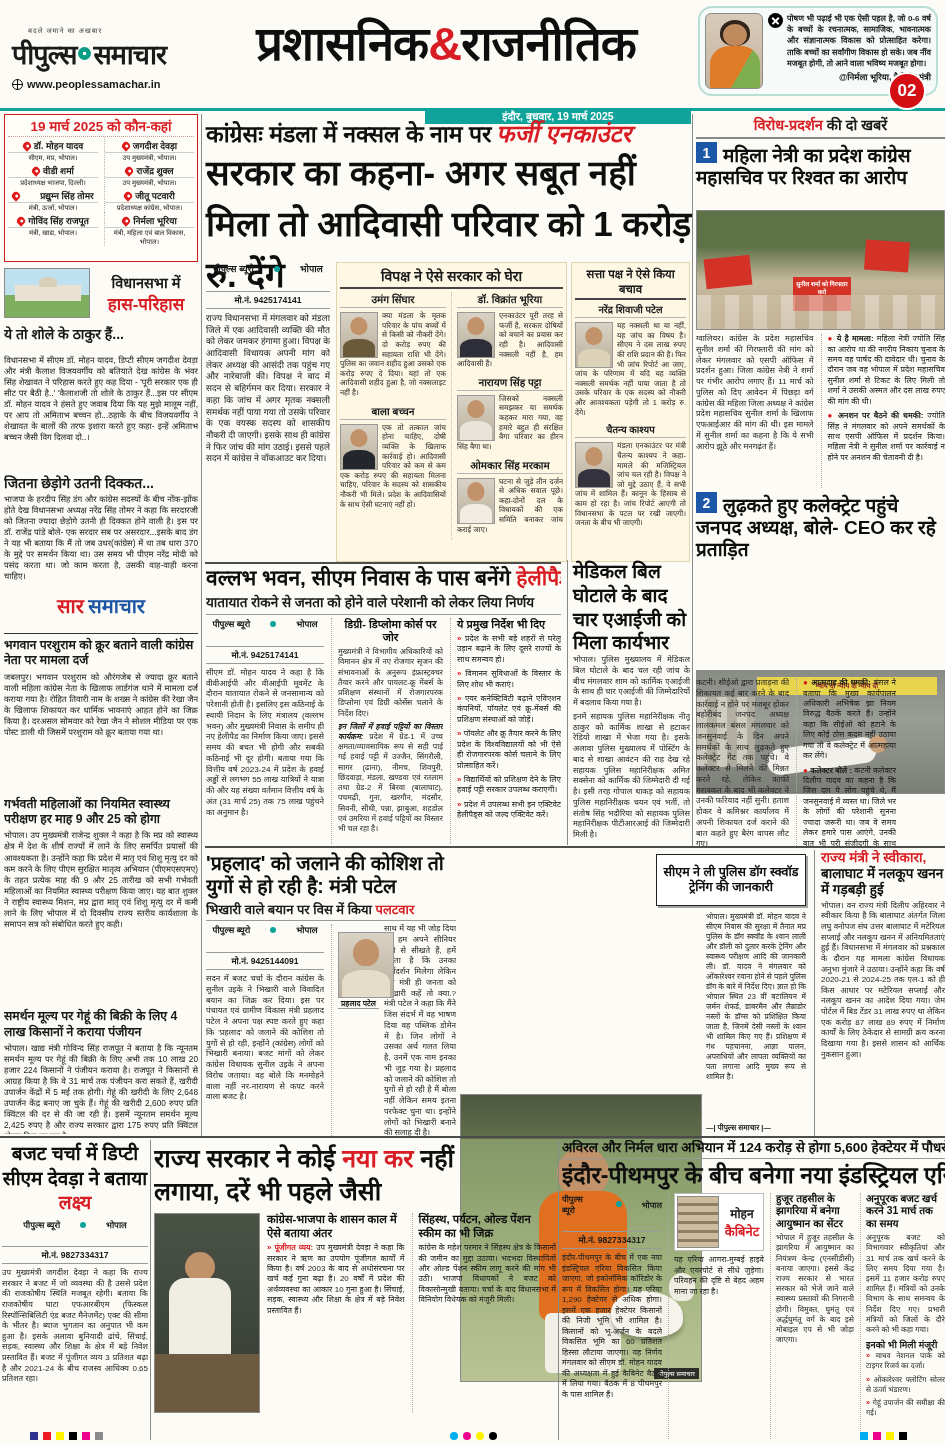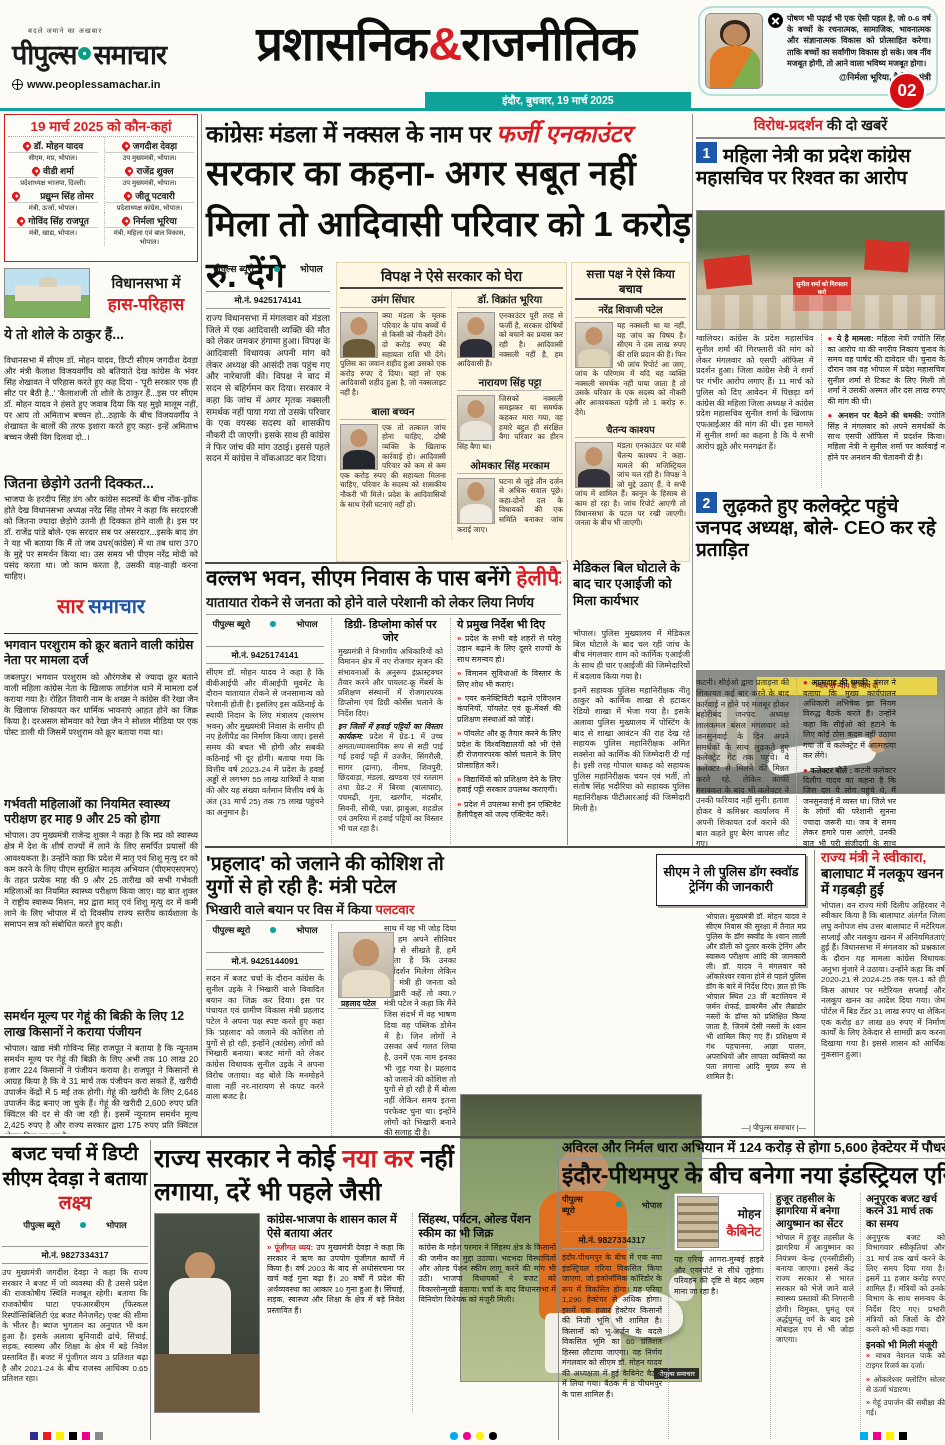"इंदौर, बुधवार, 19 मार्च 2025" div.abs { top: 92px -> 108px }
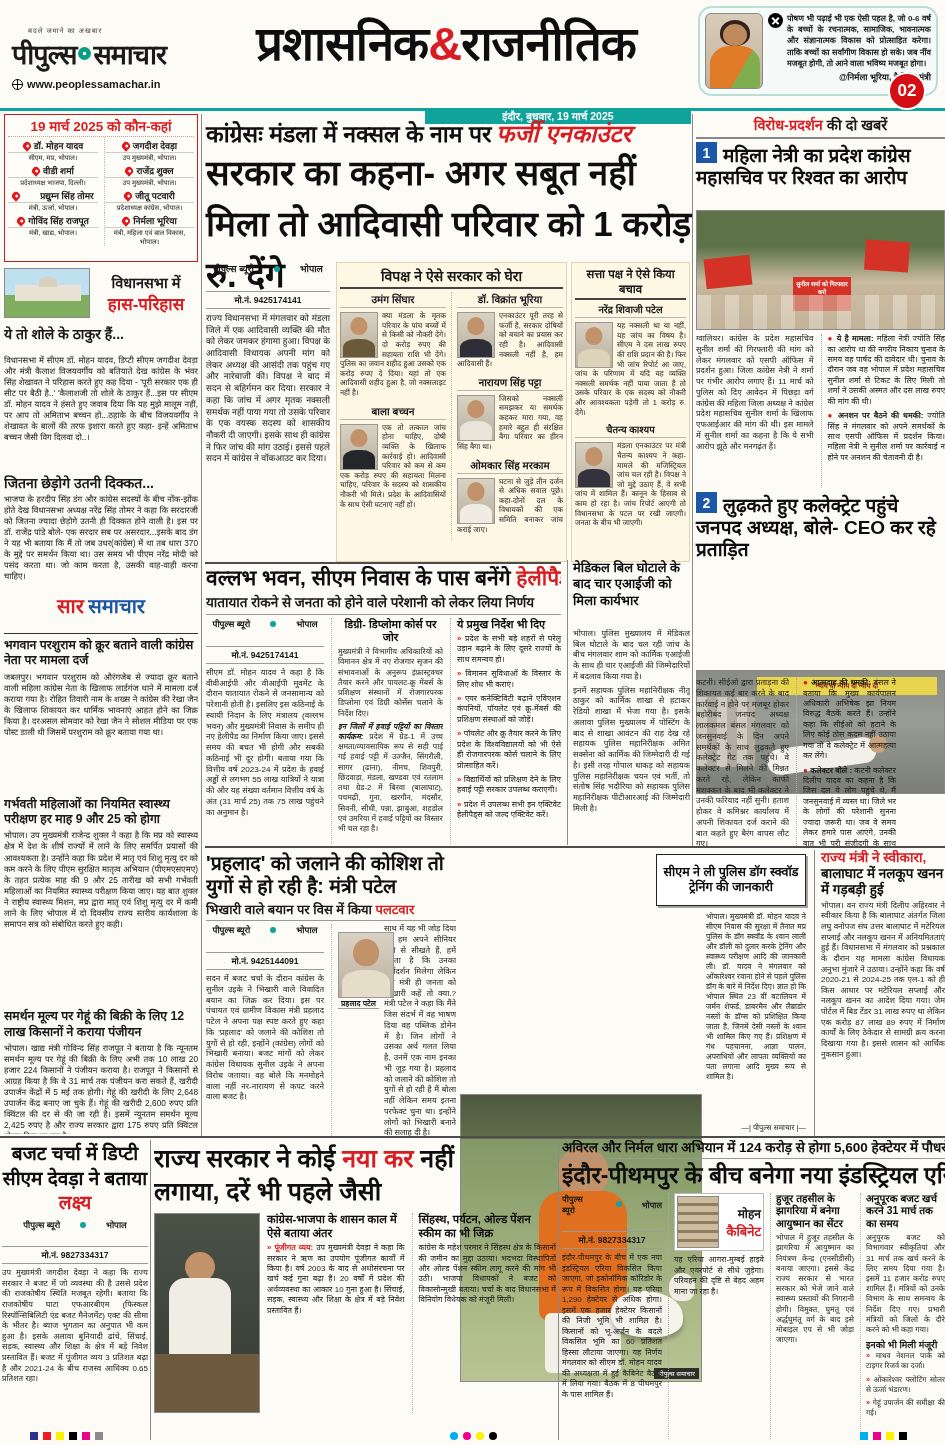"मेडिकल बिल घोटाले के बाद" div.hl { font-size: 13px -> 19px; margin-bottom: 20px -> 0 }
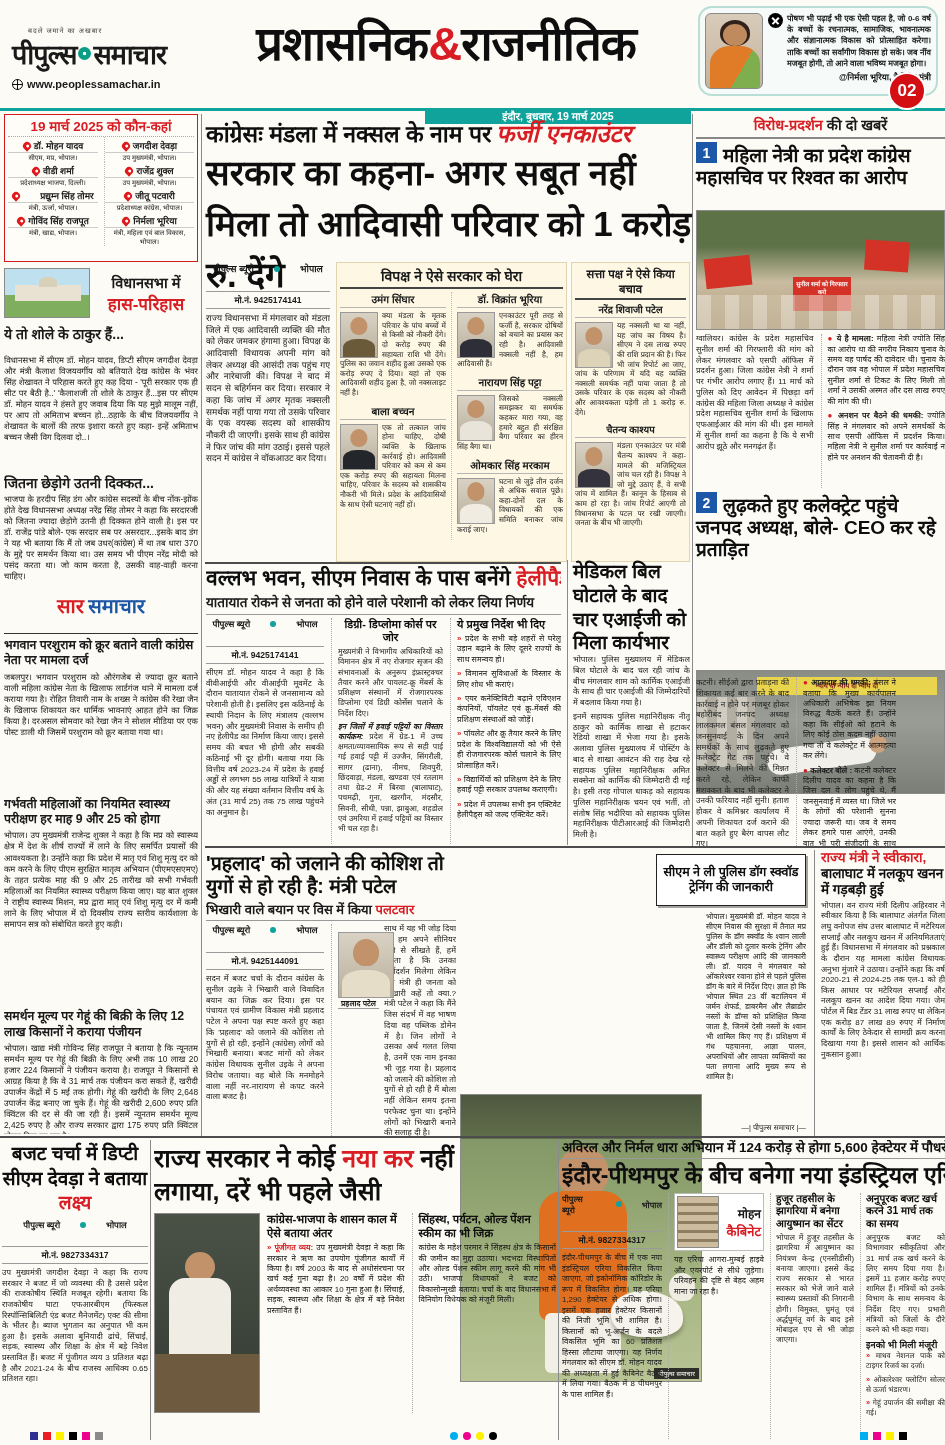"समर्थन मूल्य पर गेहूं की" div { text: 12 -> 4 }
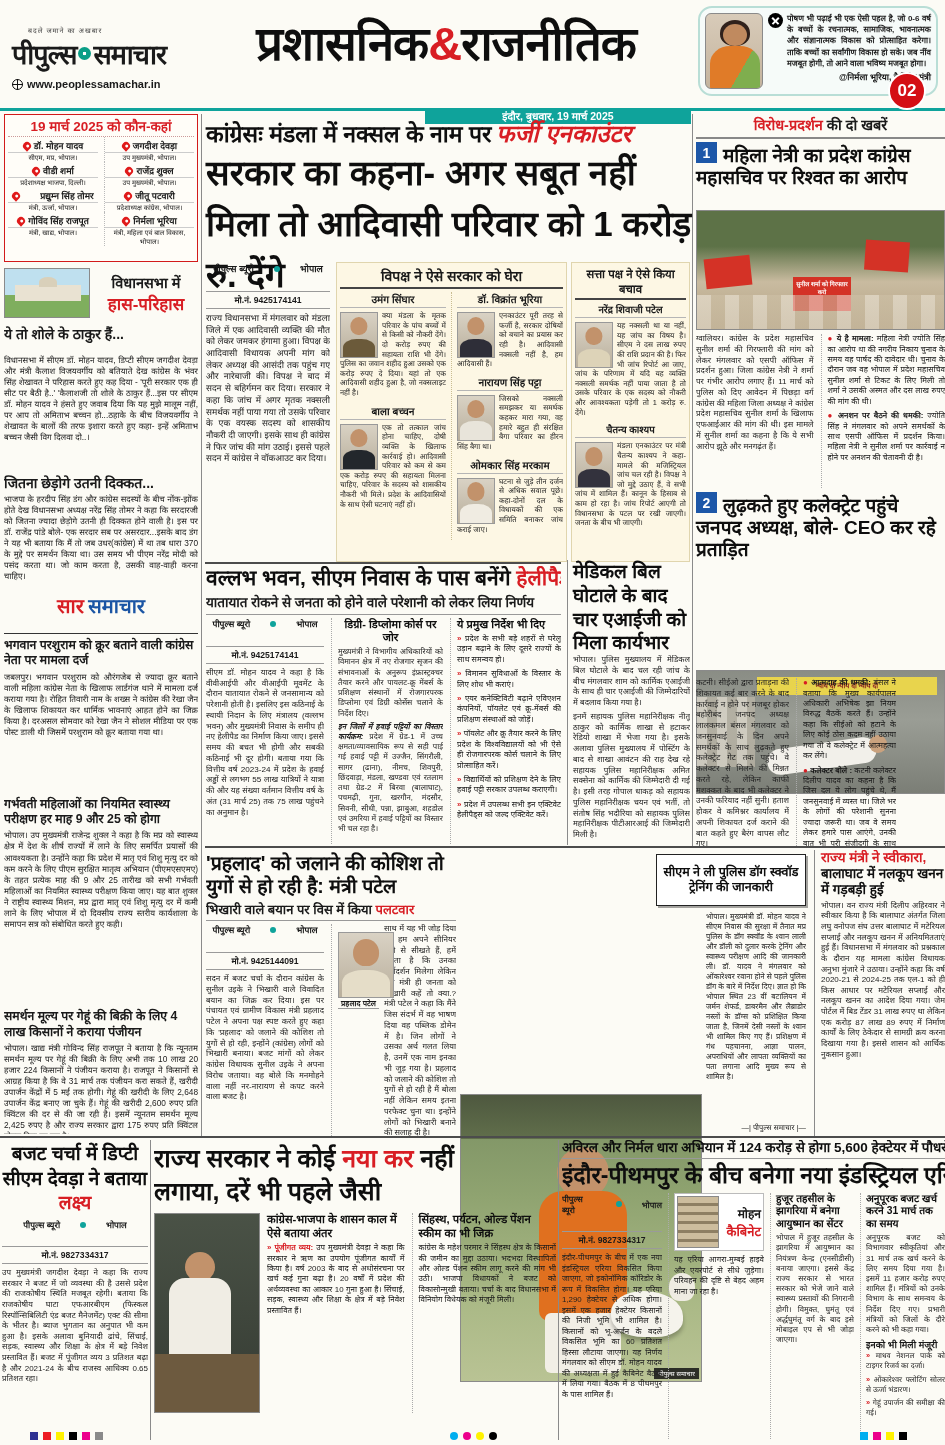"—| पीपुल्स समाचार |—" div { font-weight: 400 -> 700; text-align: right -> left }
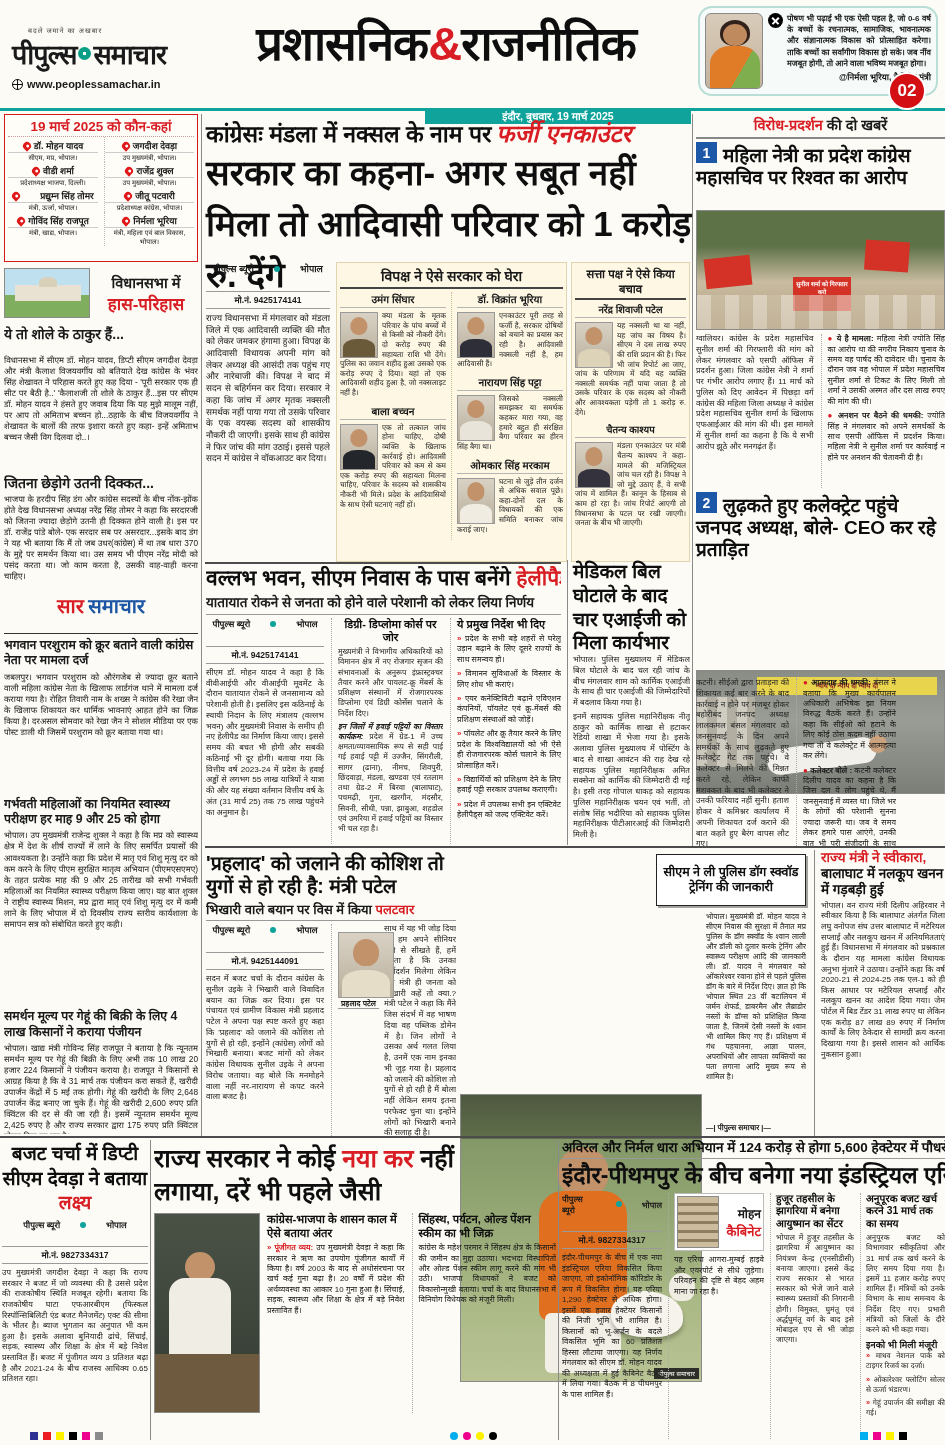"मोहन" div { text-align: right -> center }
